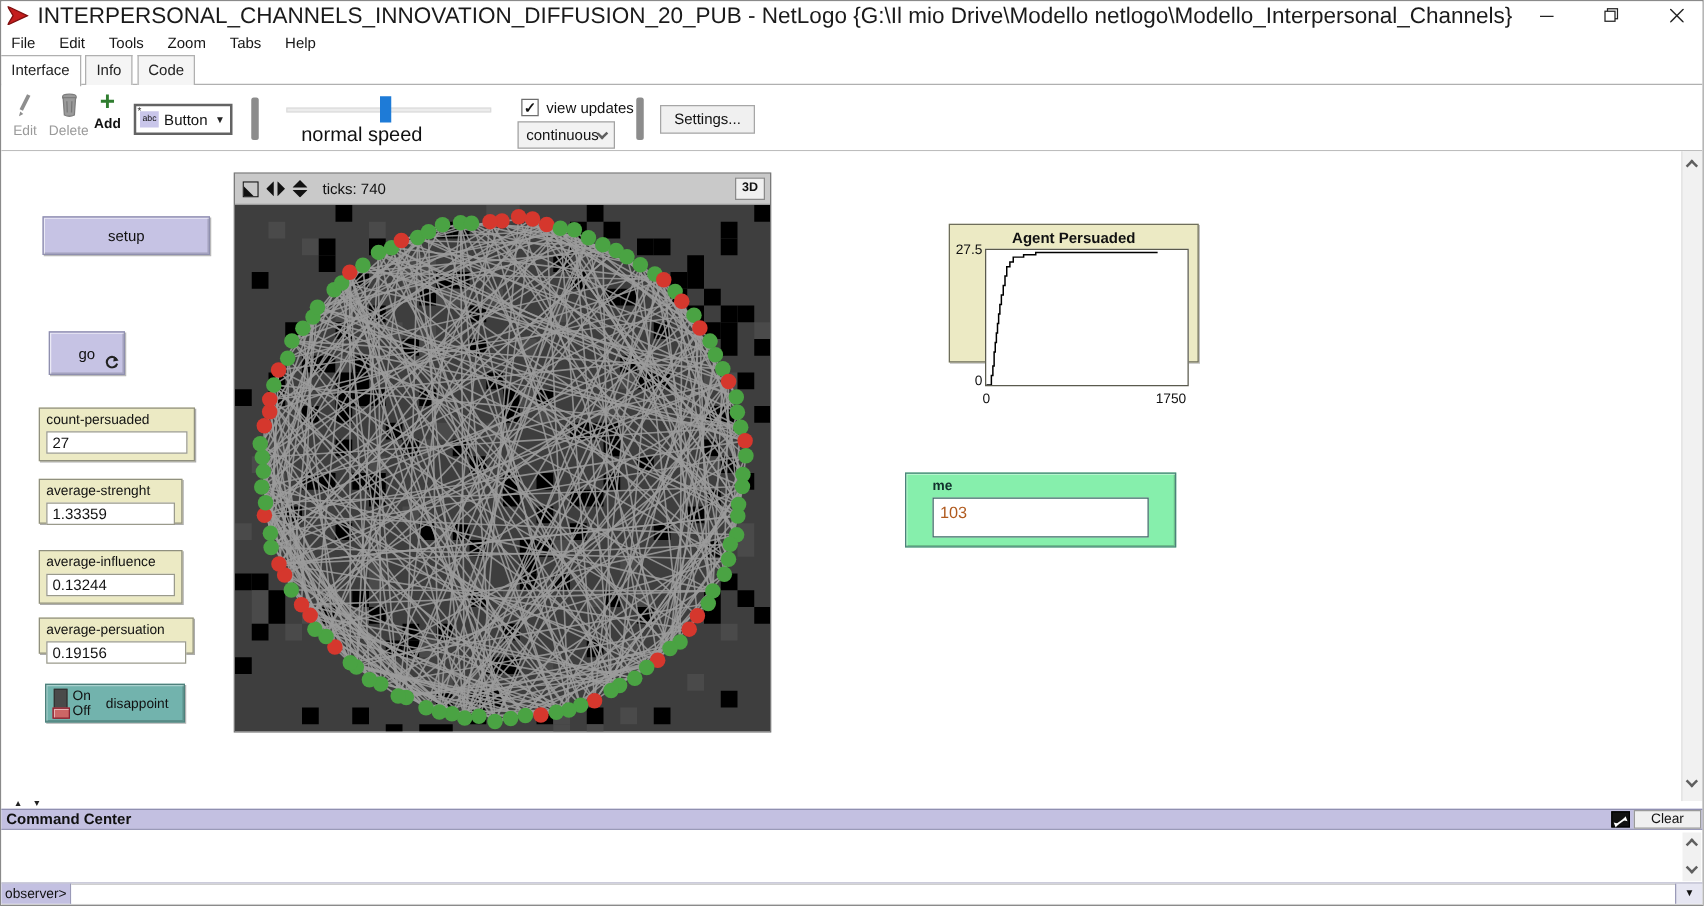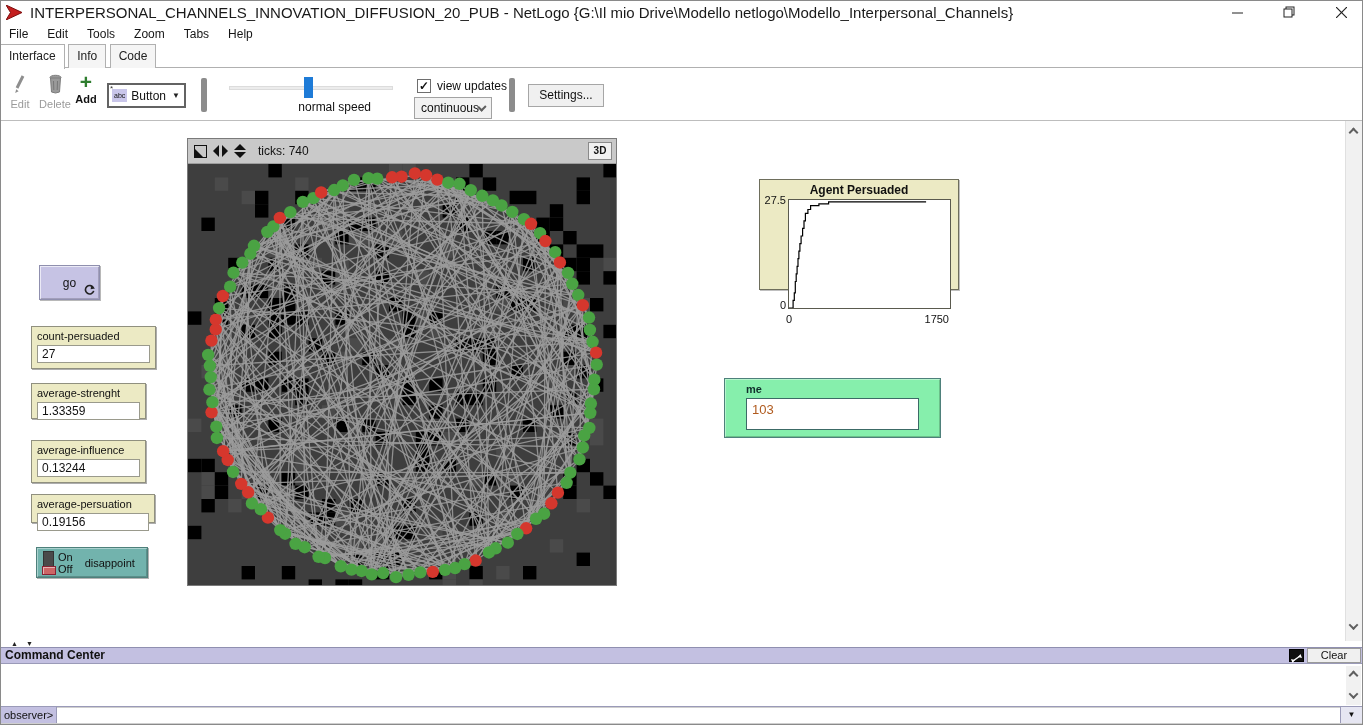"INTERPERSONAL_CHANNELS_INNOVATION_DIFFUS" .title-text { font-size: 15px -> 18px }
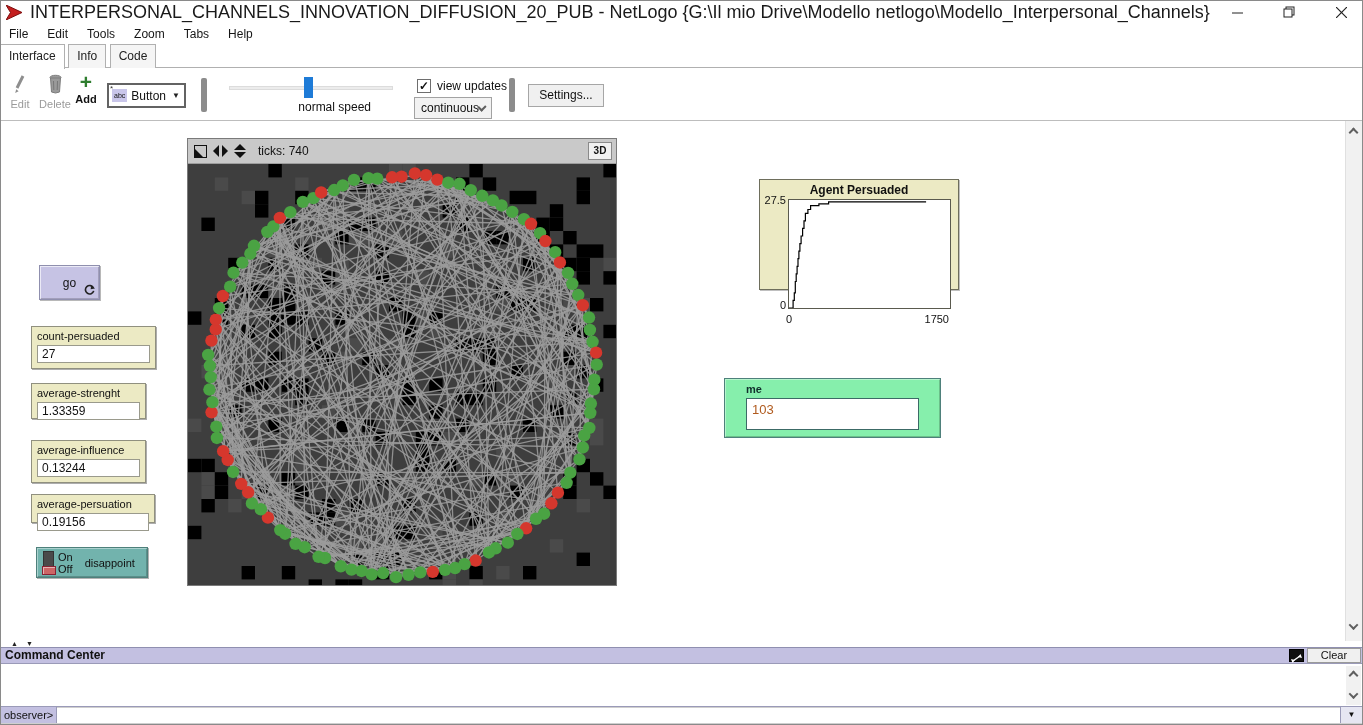"normal speed" .speed-label { font-size: 12px -> 16px; text-align: right -> left }
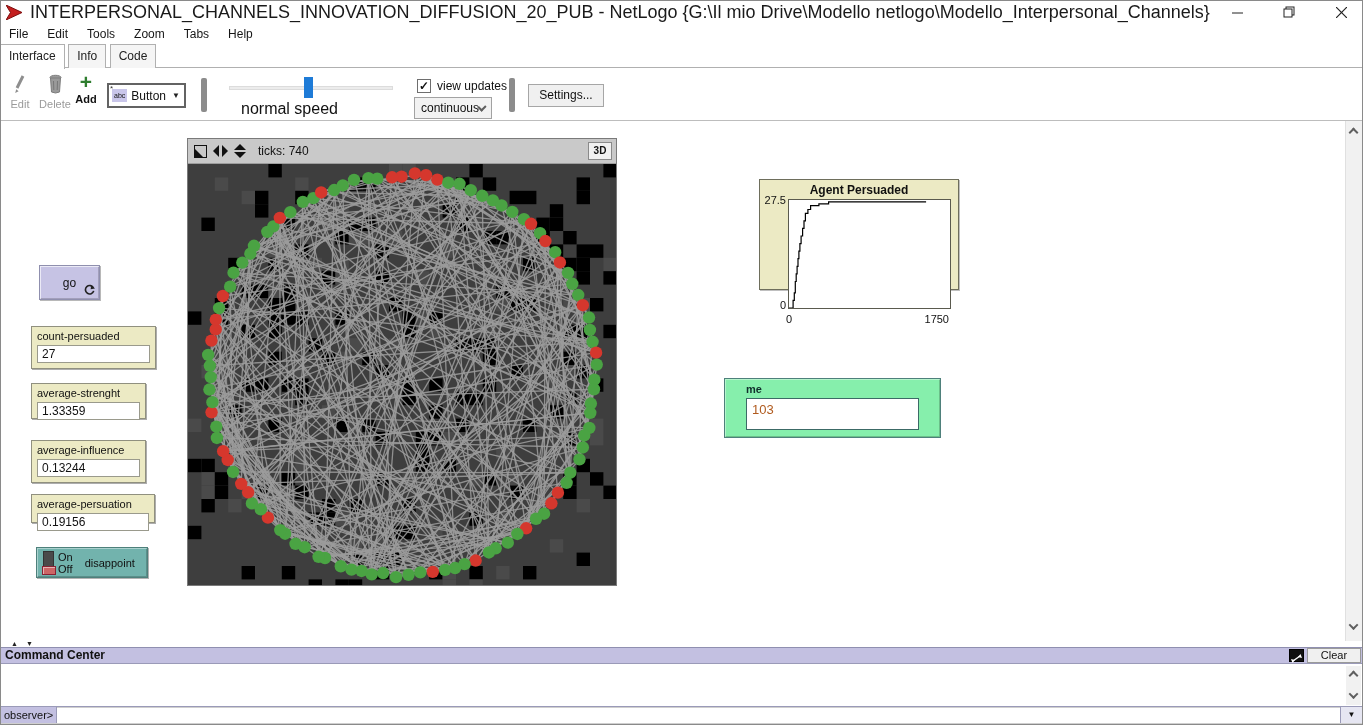"setup" div.nl-button { html: none -> <div> <span>setup</span> </div> }
